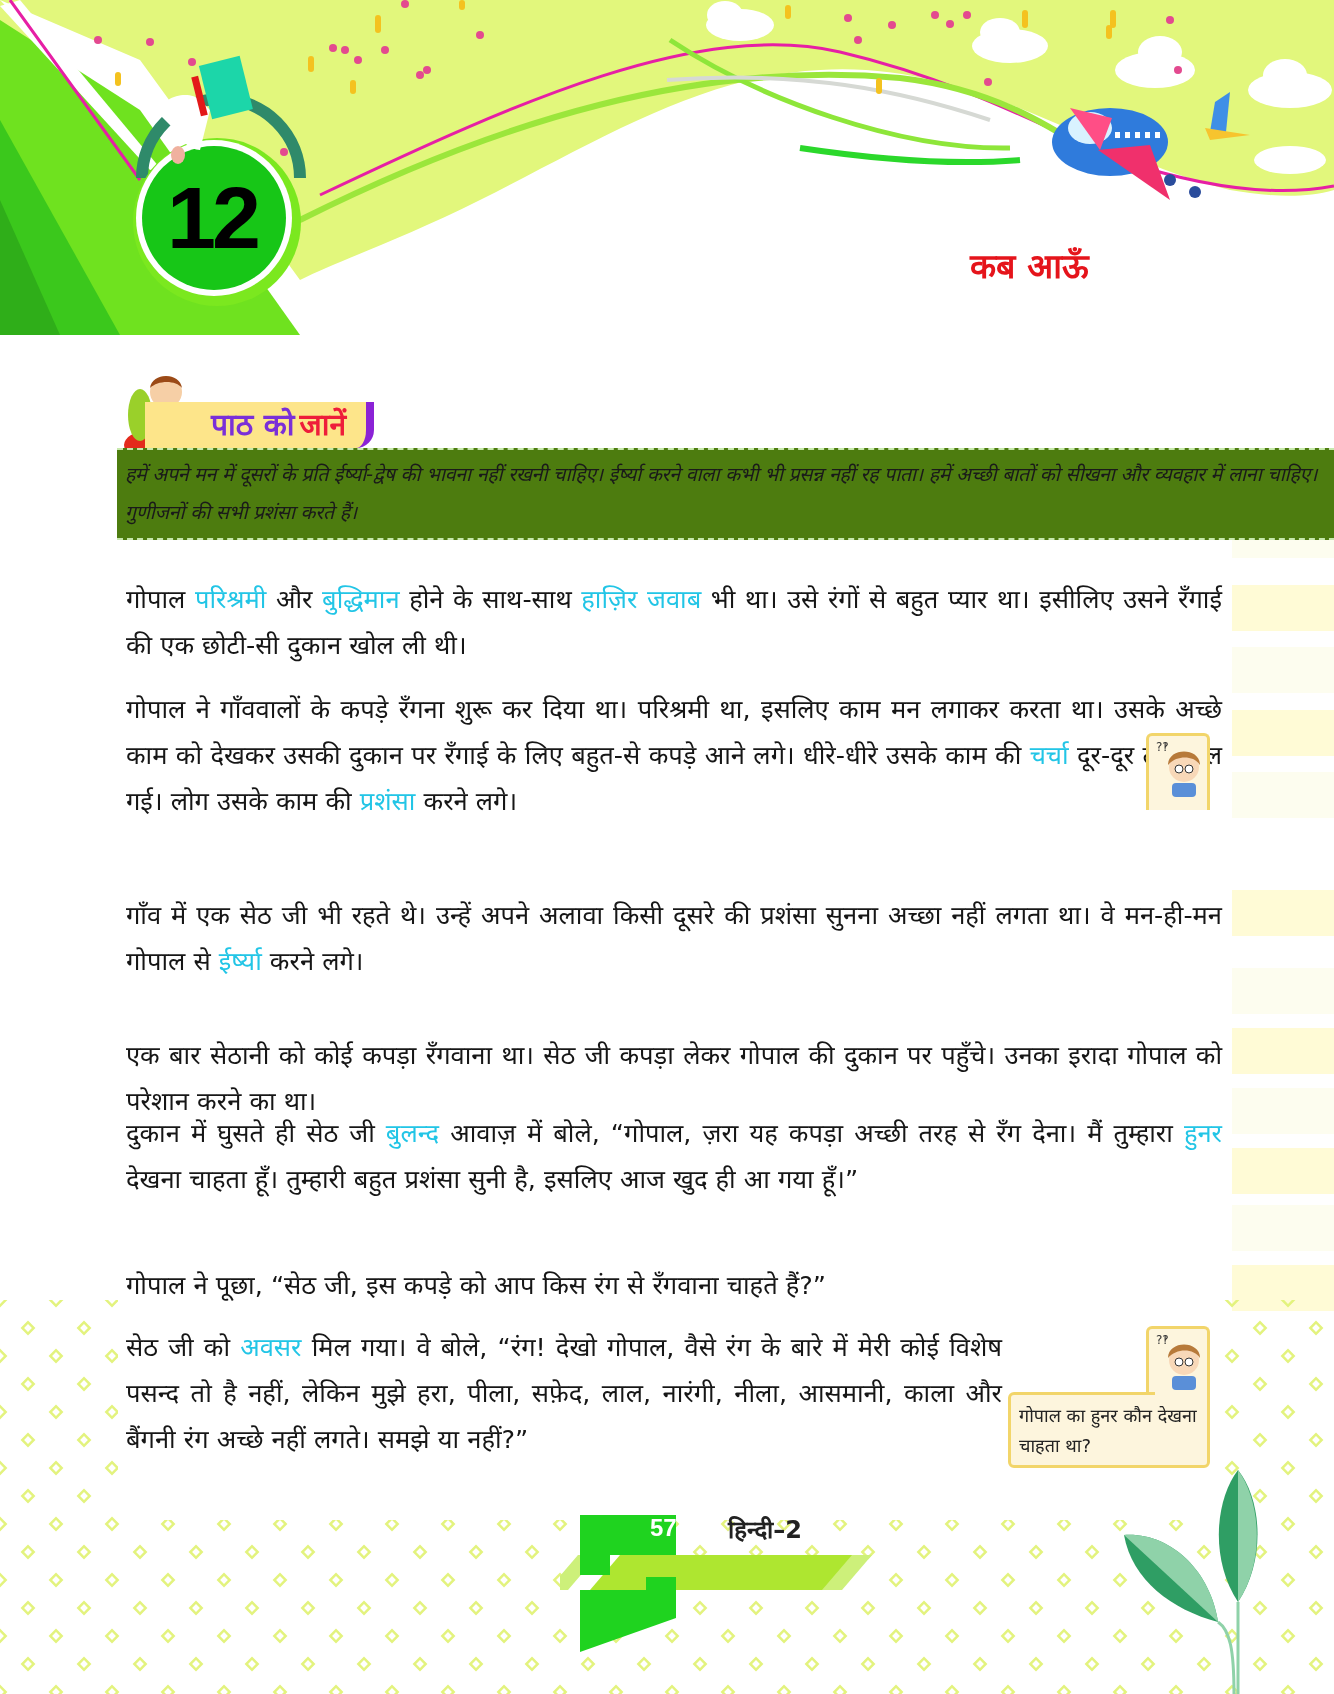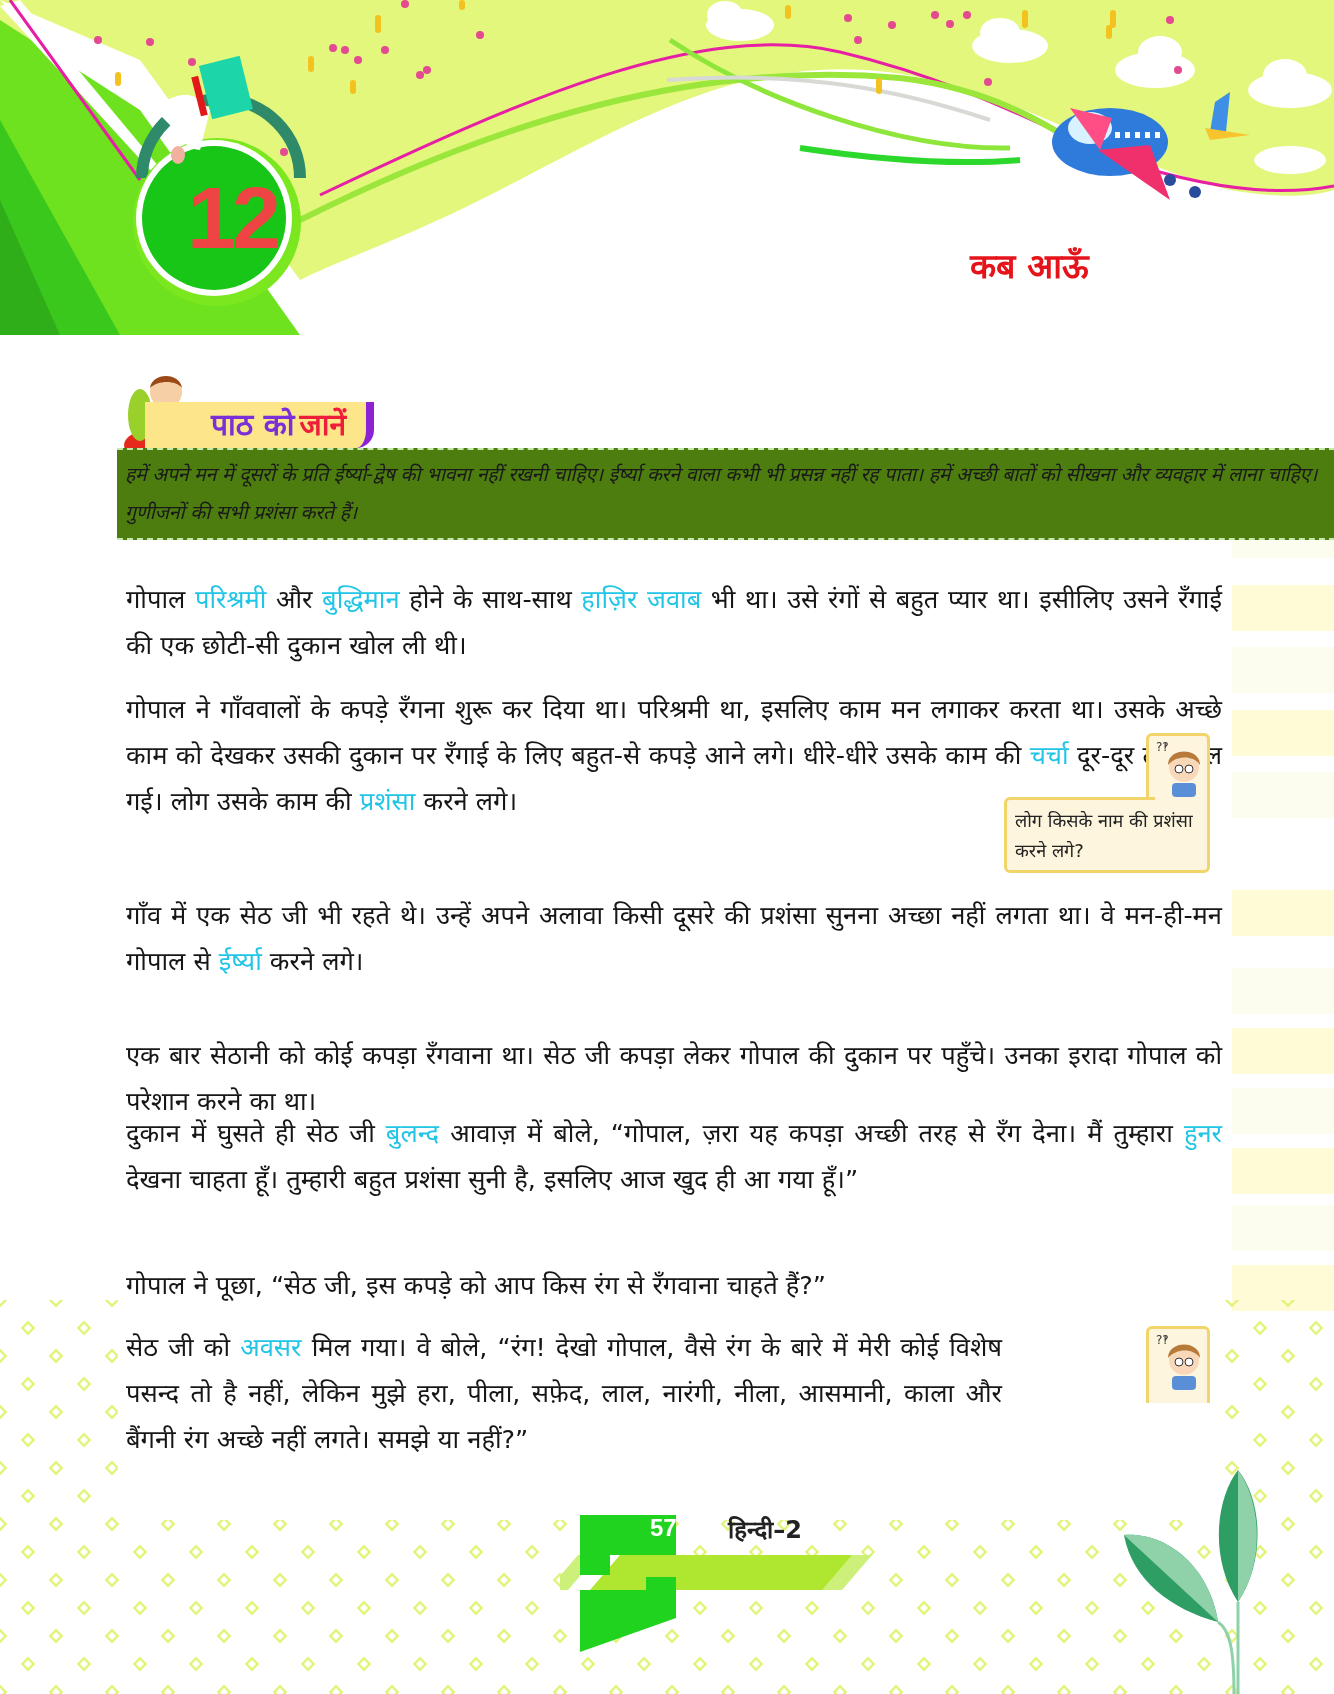"12" .chapter-number { color: #ef4444 -> #000000; left: 158px -> 138px }
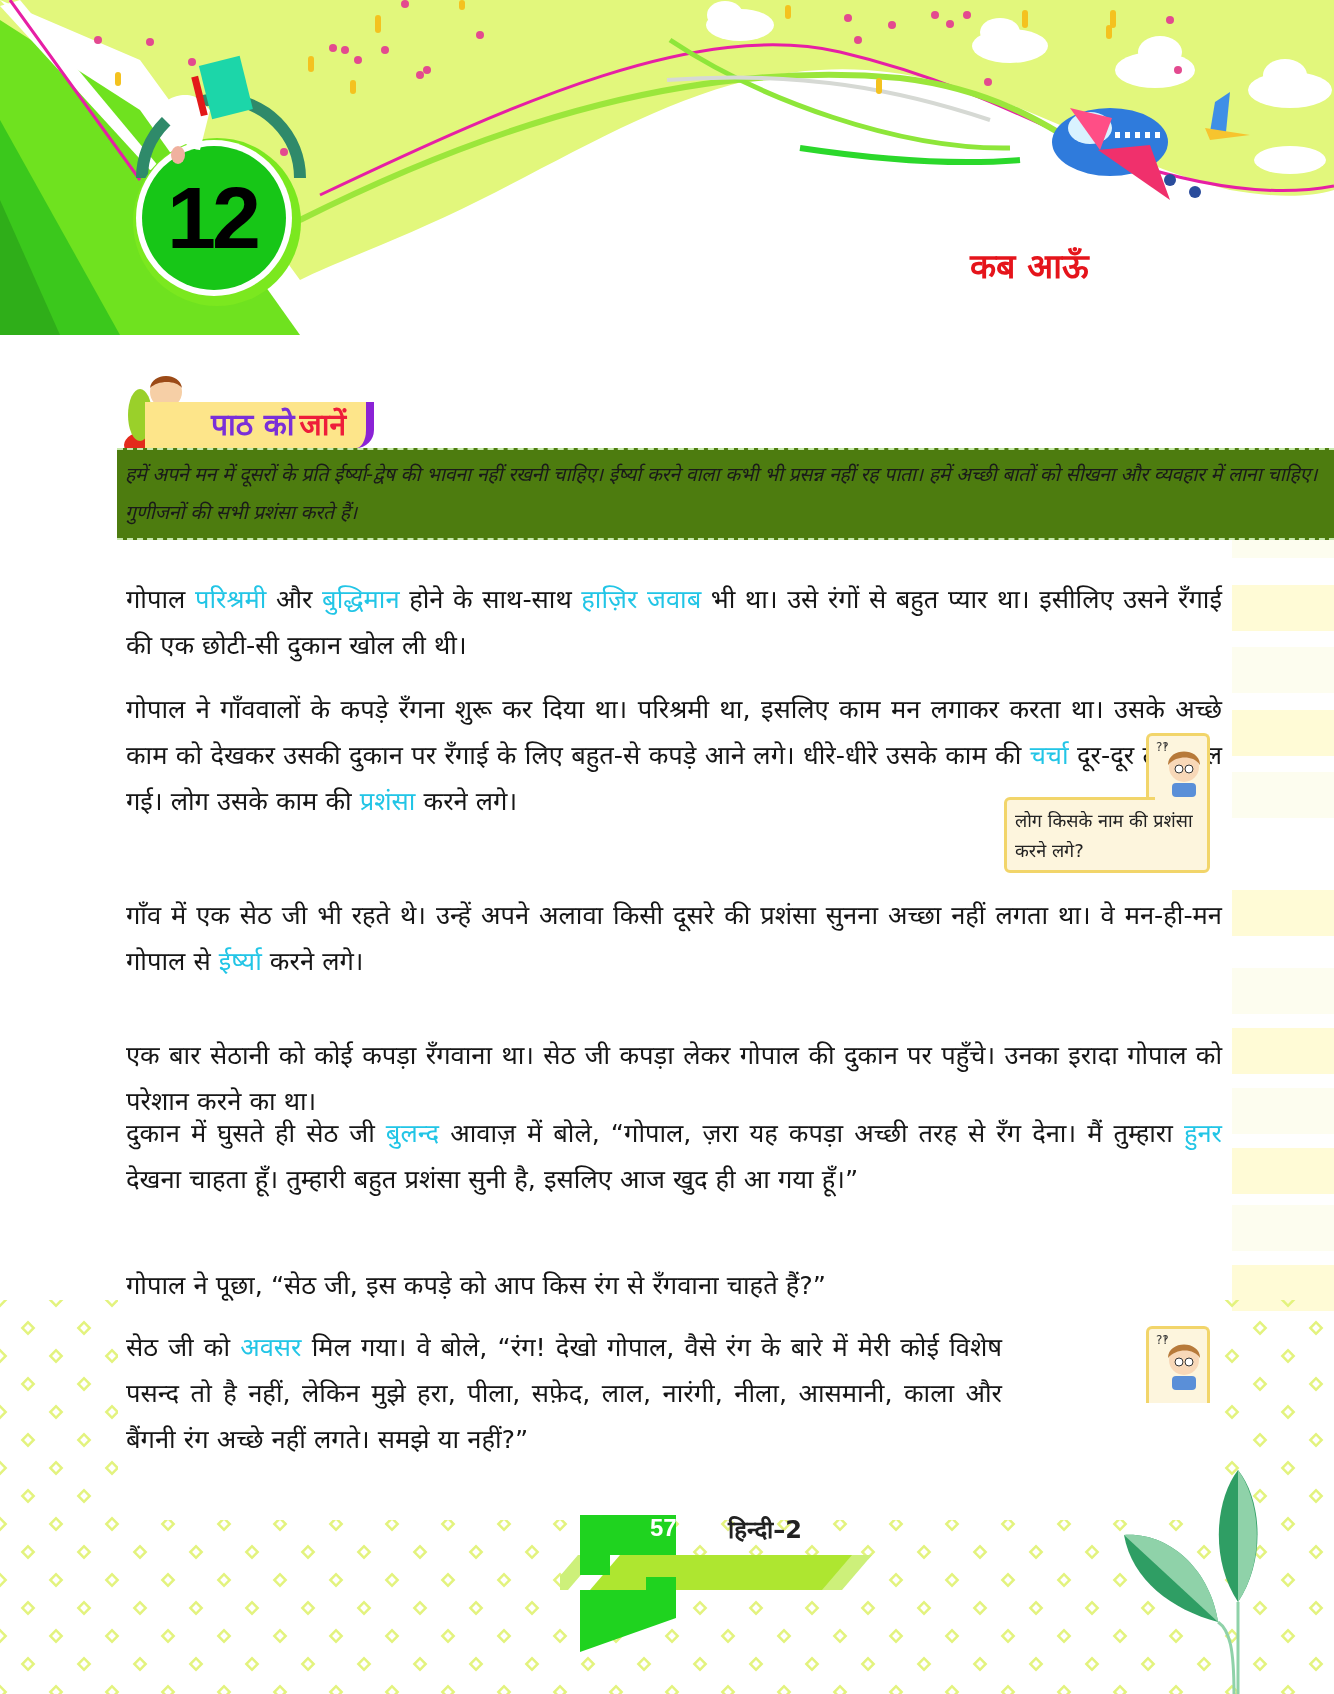"लोग किसके नाम की प्रशंसा" div.body { html: <div> <p>लोग किसके नाम की प्रशंसा करने लगे?</p> </div> -> none }
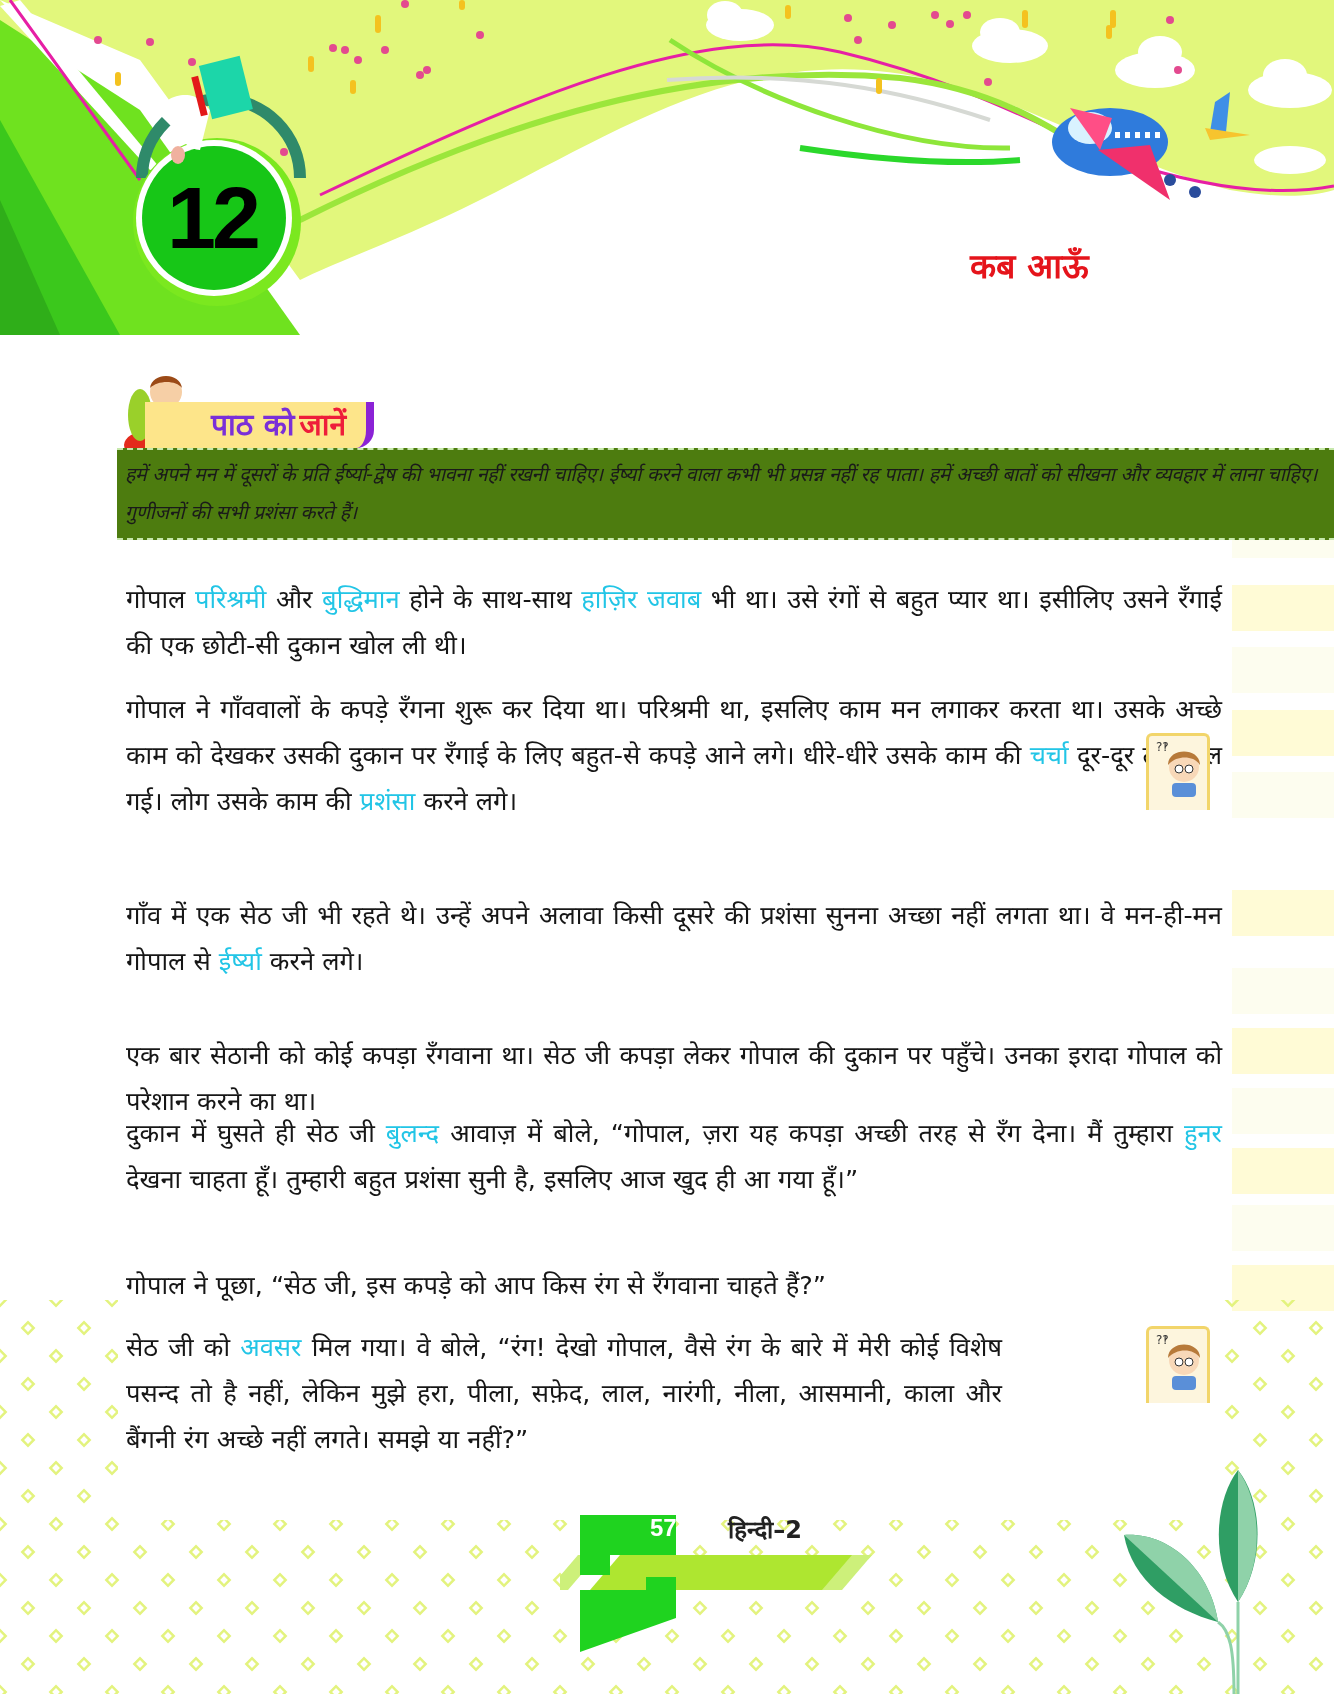"गोपाल का हुनर कौन देखना" div.body { html: none -> <div> <p>गोपाल का हुनर कौन देखना चाहता था?</p> </div> }
